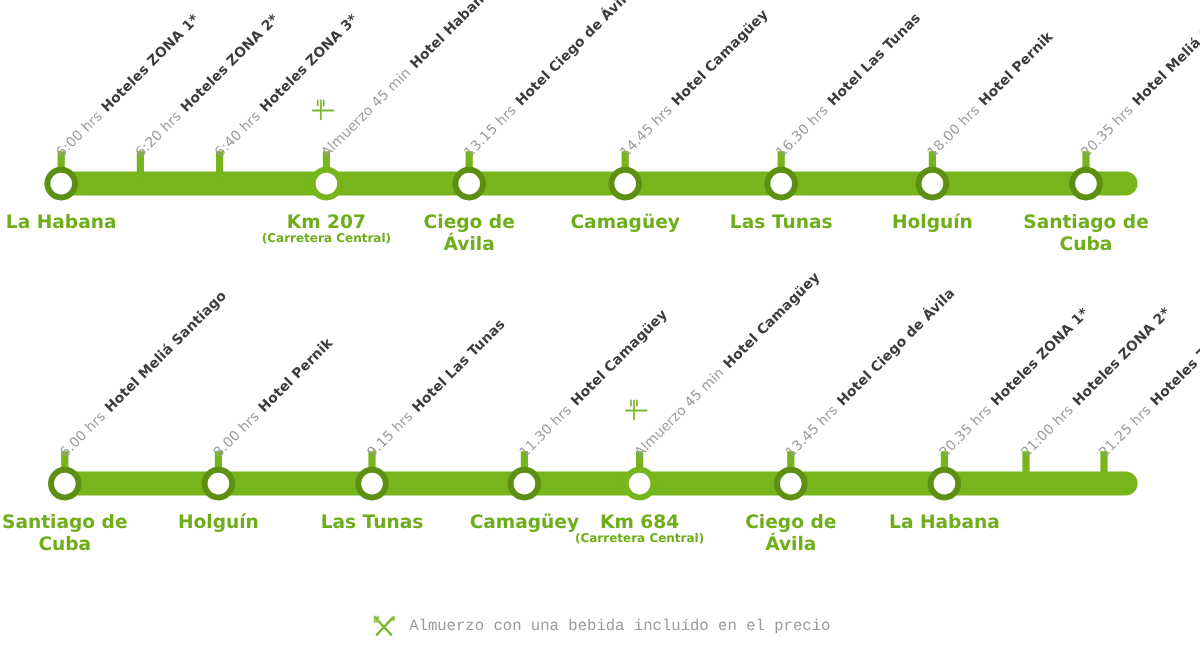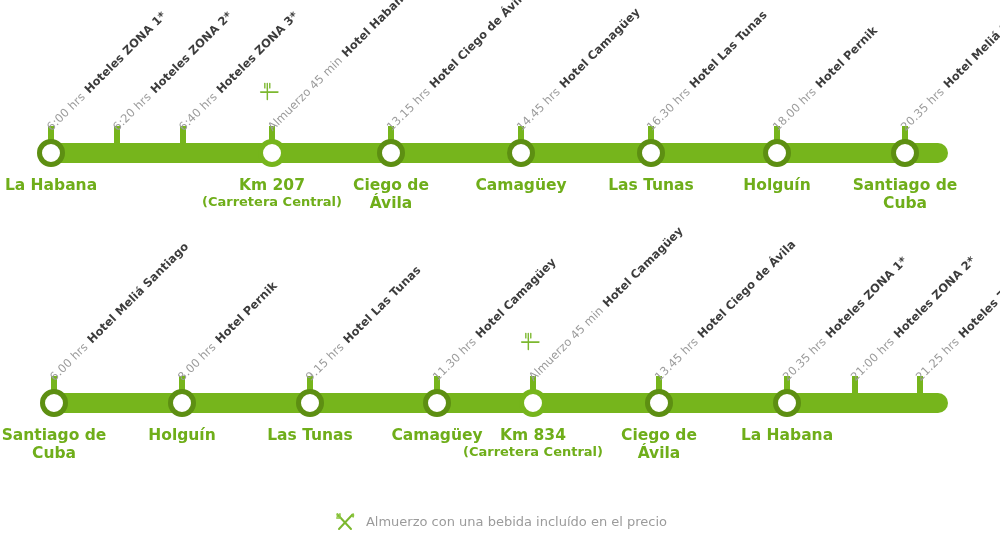"(Carretera Central)" .cityname .sub { font-size: 13px -> 10px }
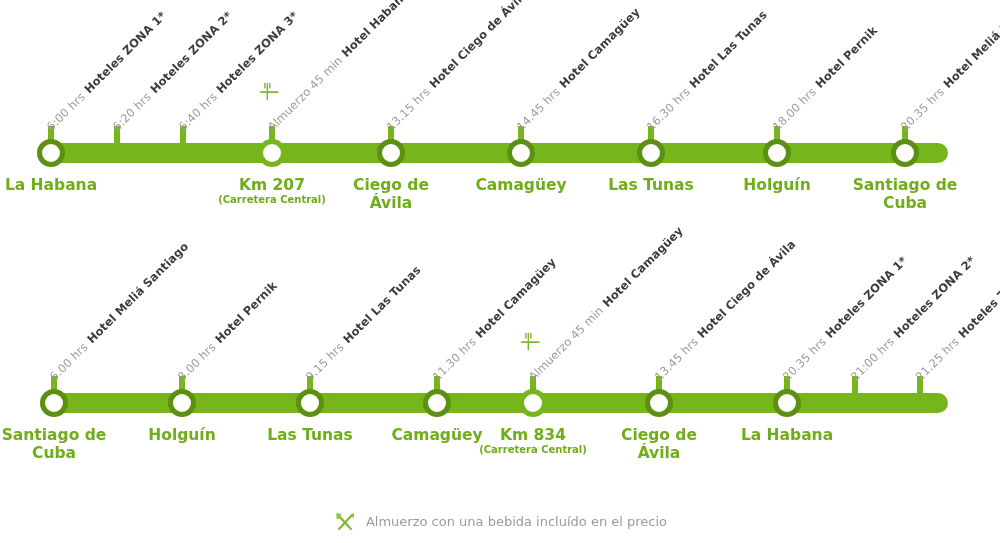"Km 834" span { text: 834 -> 684 }
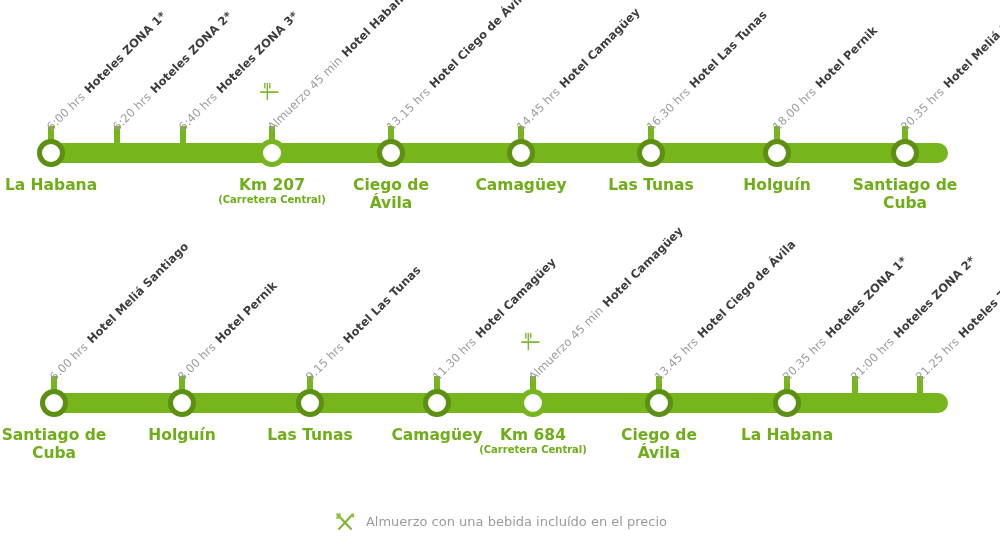"Almuerzo con una bebida incluído" .footer { font-family: none -> Liberation Mono, monospace }
